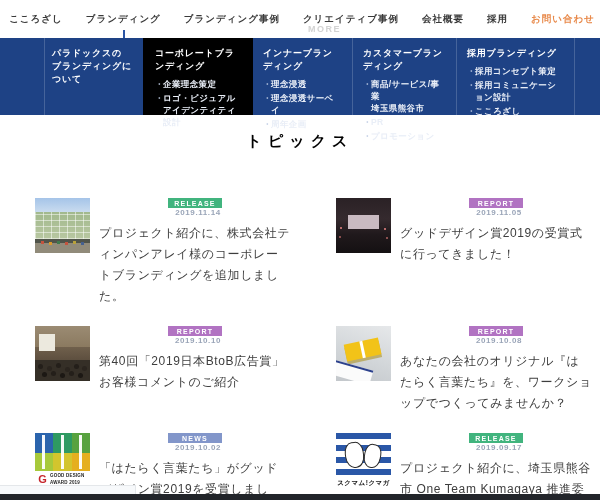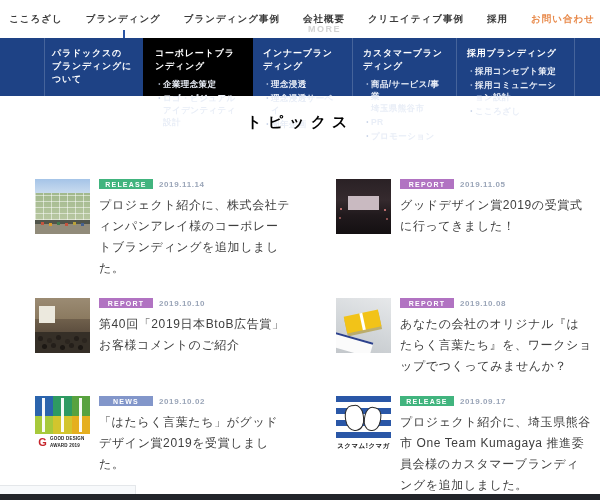"会社概要" div.nav-item { order: before "クリエイティブ事例" -> after "クリエイティブ事例" }
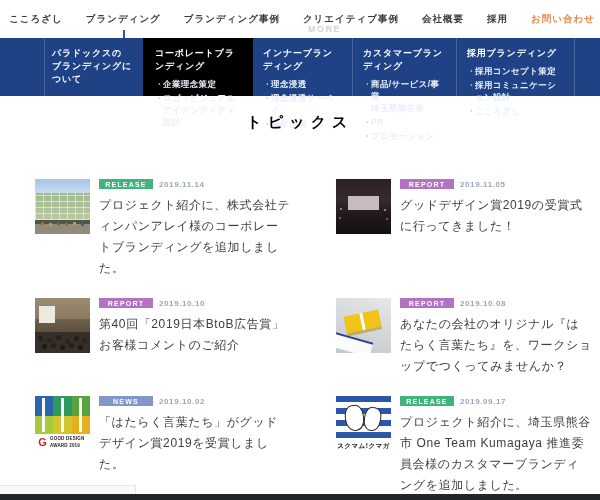"パラドックスの" .megamenu { height: 58px -> 77px }
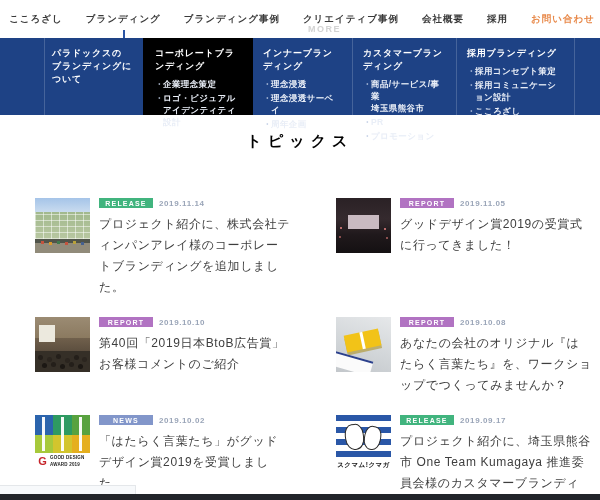"2019.11.14" .news-meta { flex-direction: none -> column }
